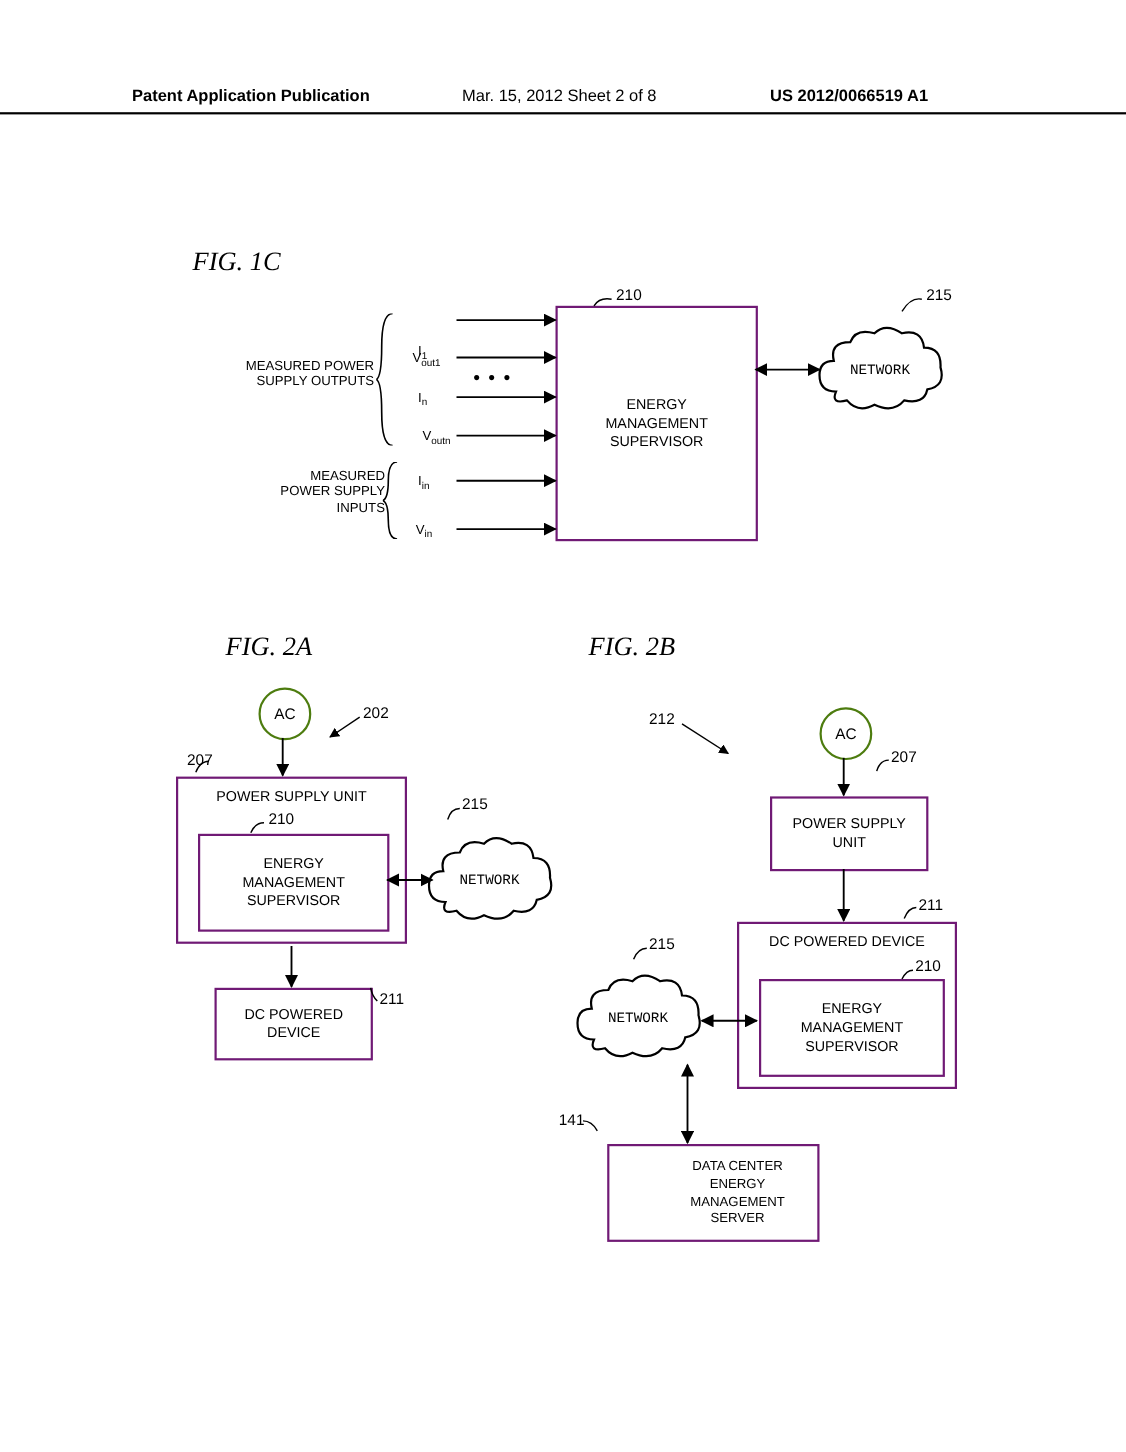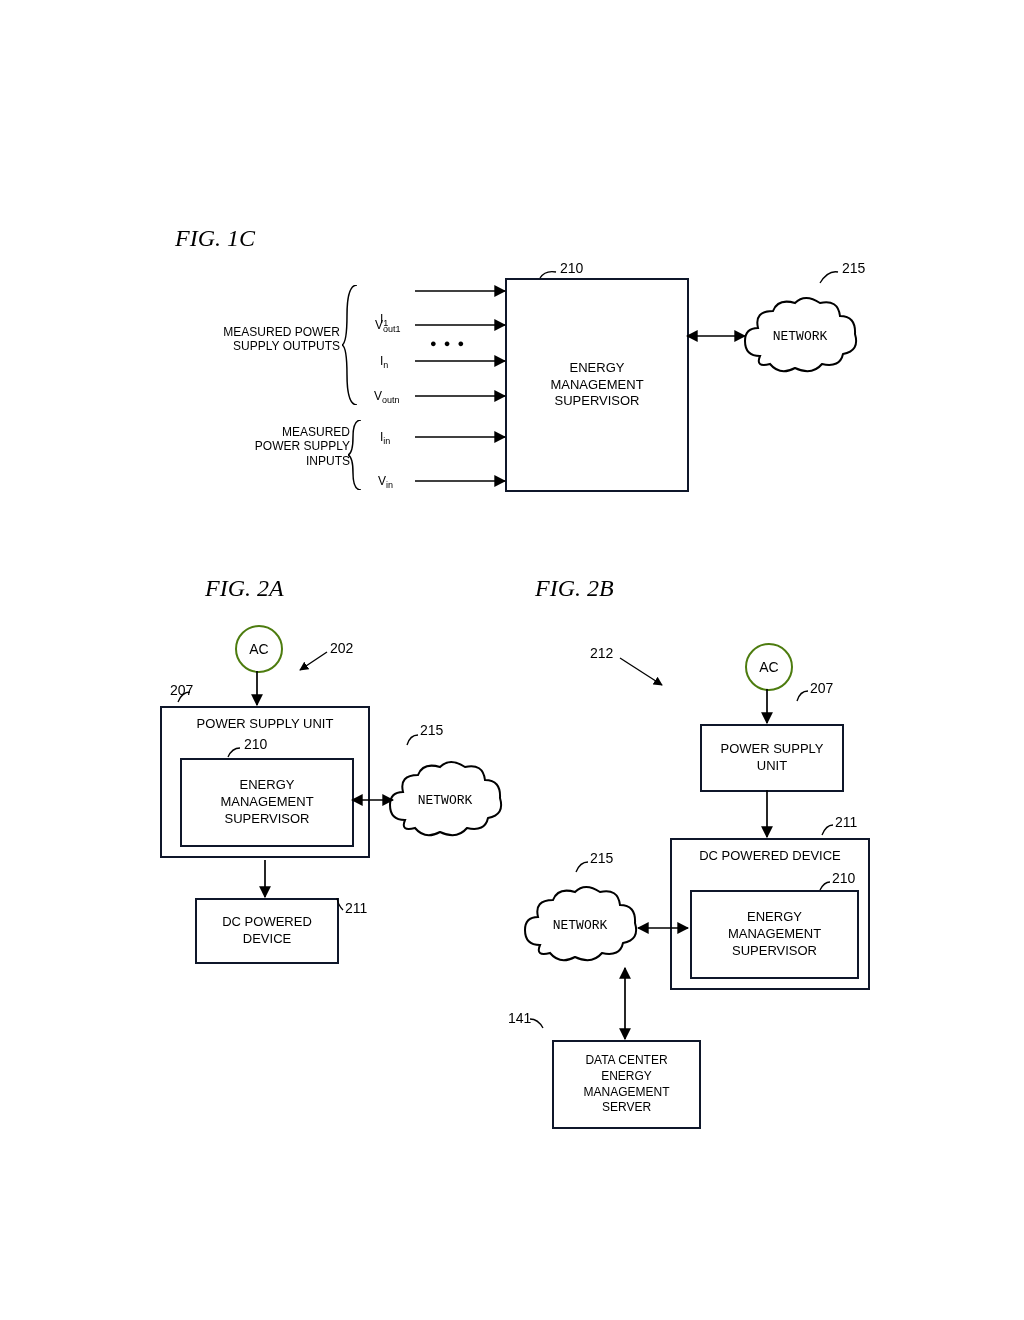"Patent Application Publication" div.header { html: none -> <div> <div>Patent Application Publication</div> <div>Mar. 15, 2012 Sheet 2 of 8</div> <div>US 2012/0066519 A1</div> </div> }
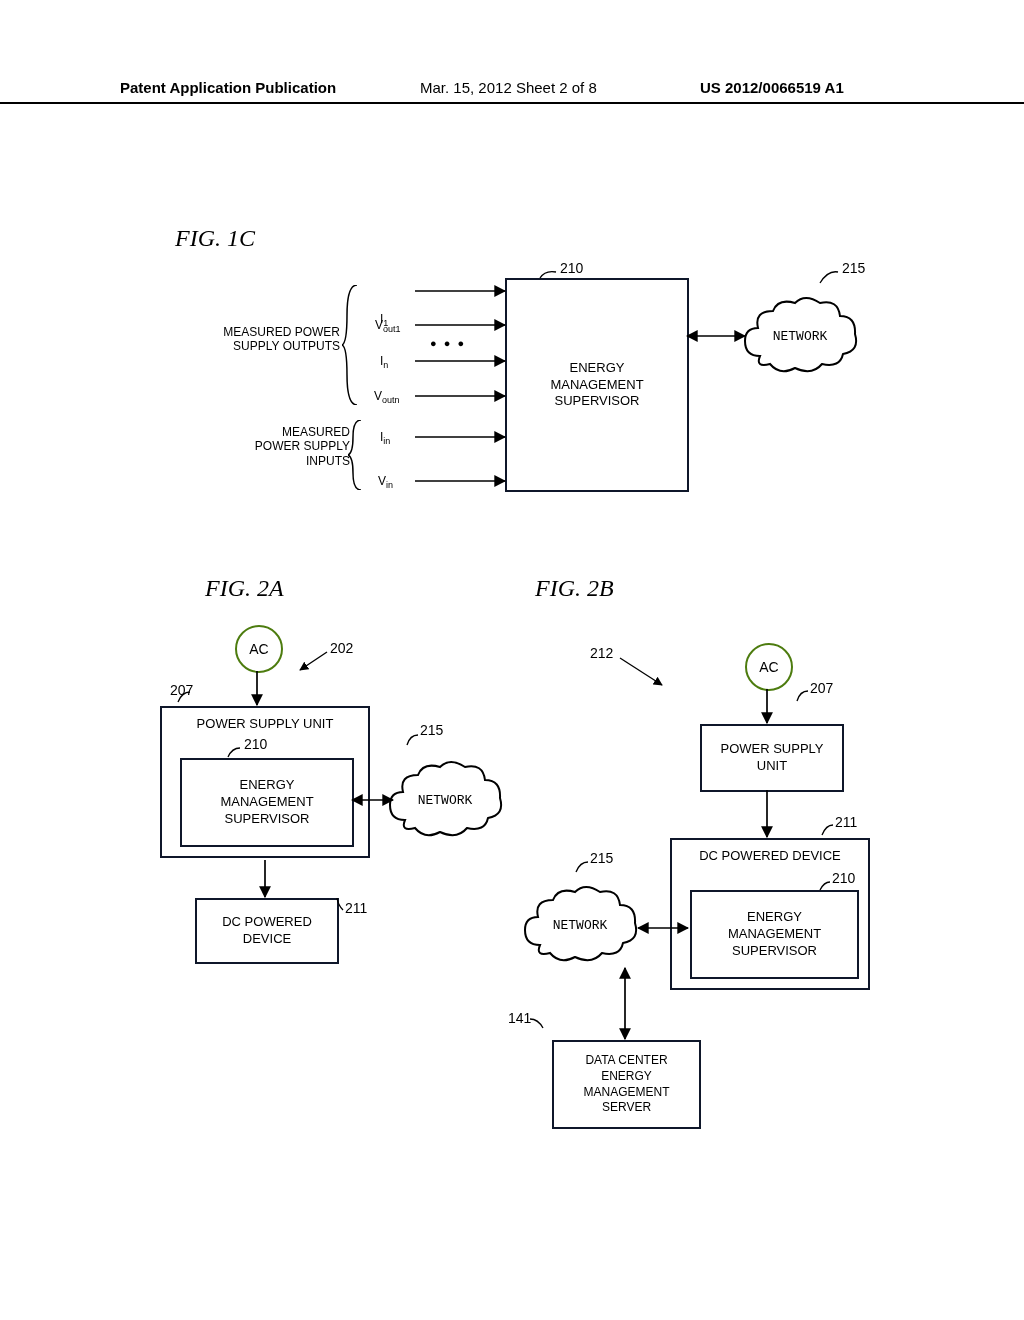"ENERGY" .box { border: 2px solid #0f172a -> 2px solid #701a75 }
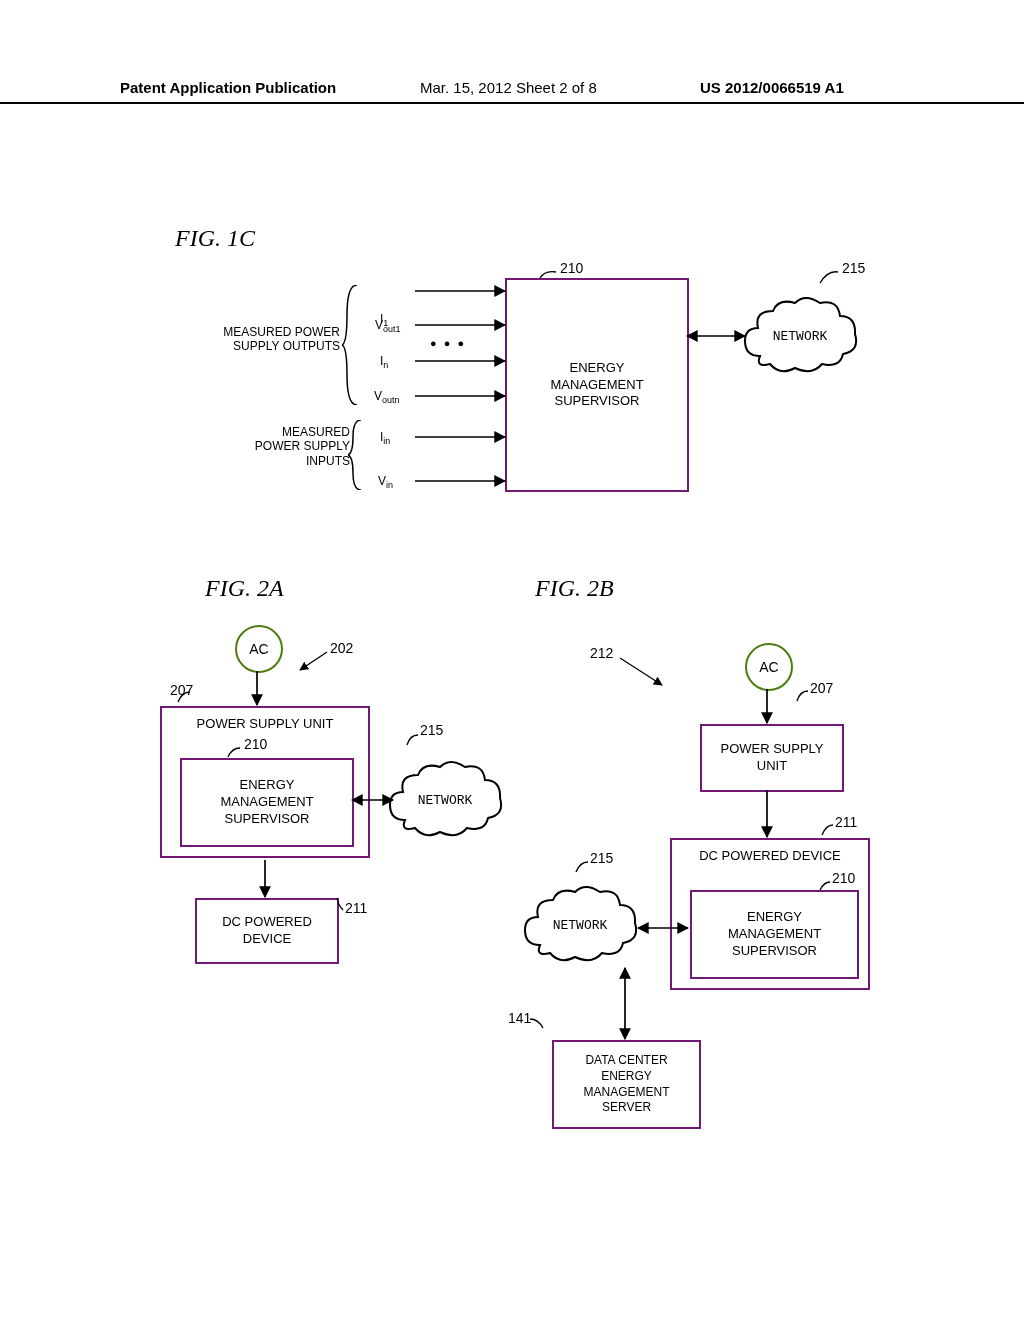"Voutn" div.signal-label { left: 374px -> 384px }
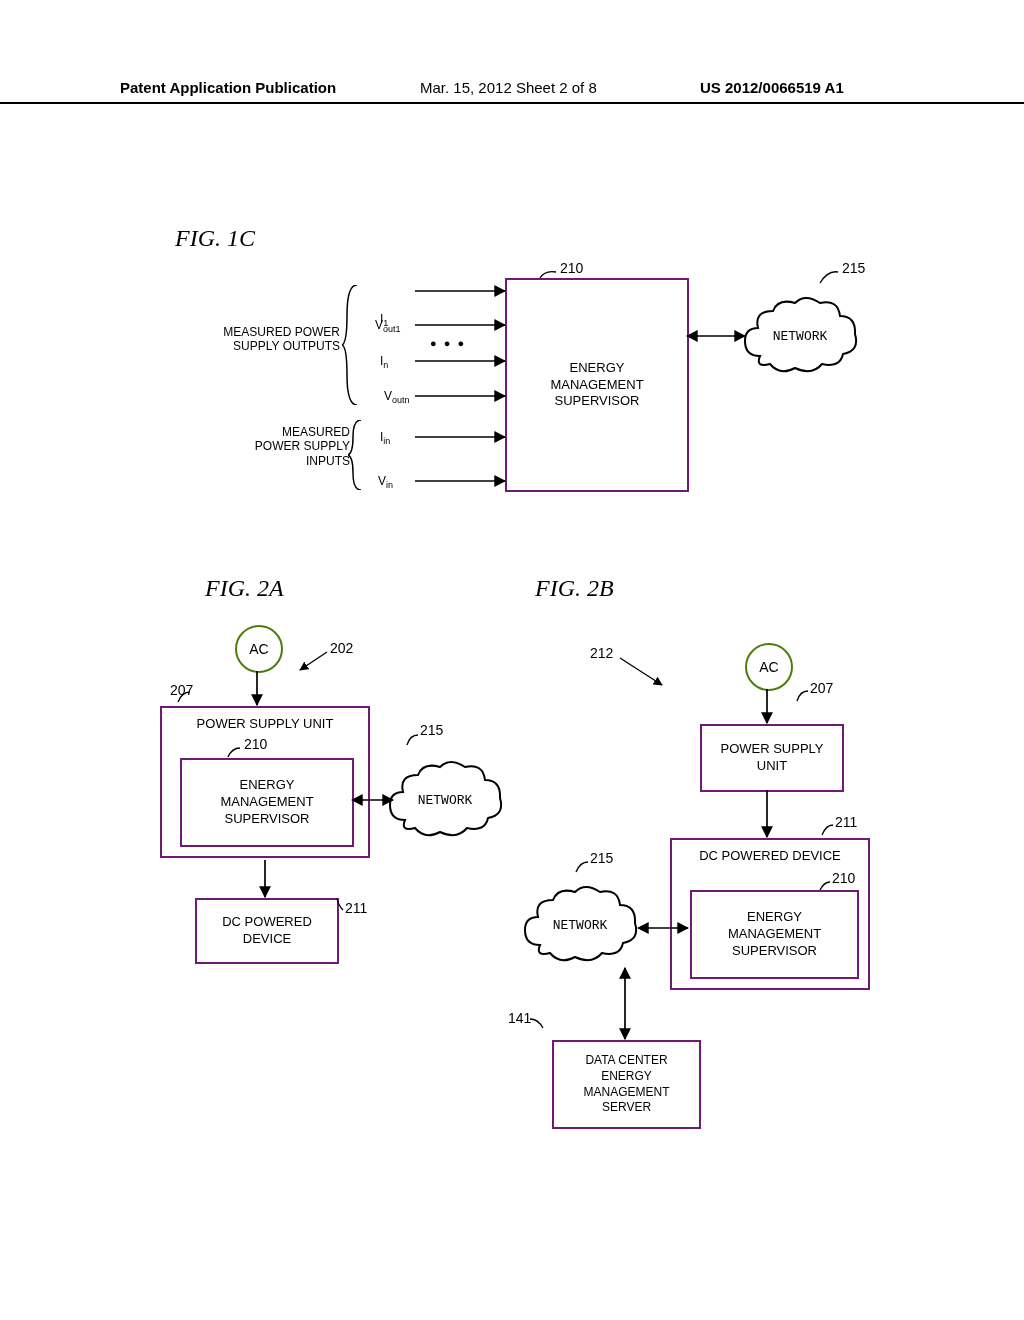"DATA CENTER" div.box { padding-left: none -> 44px }
